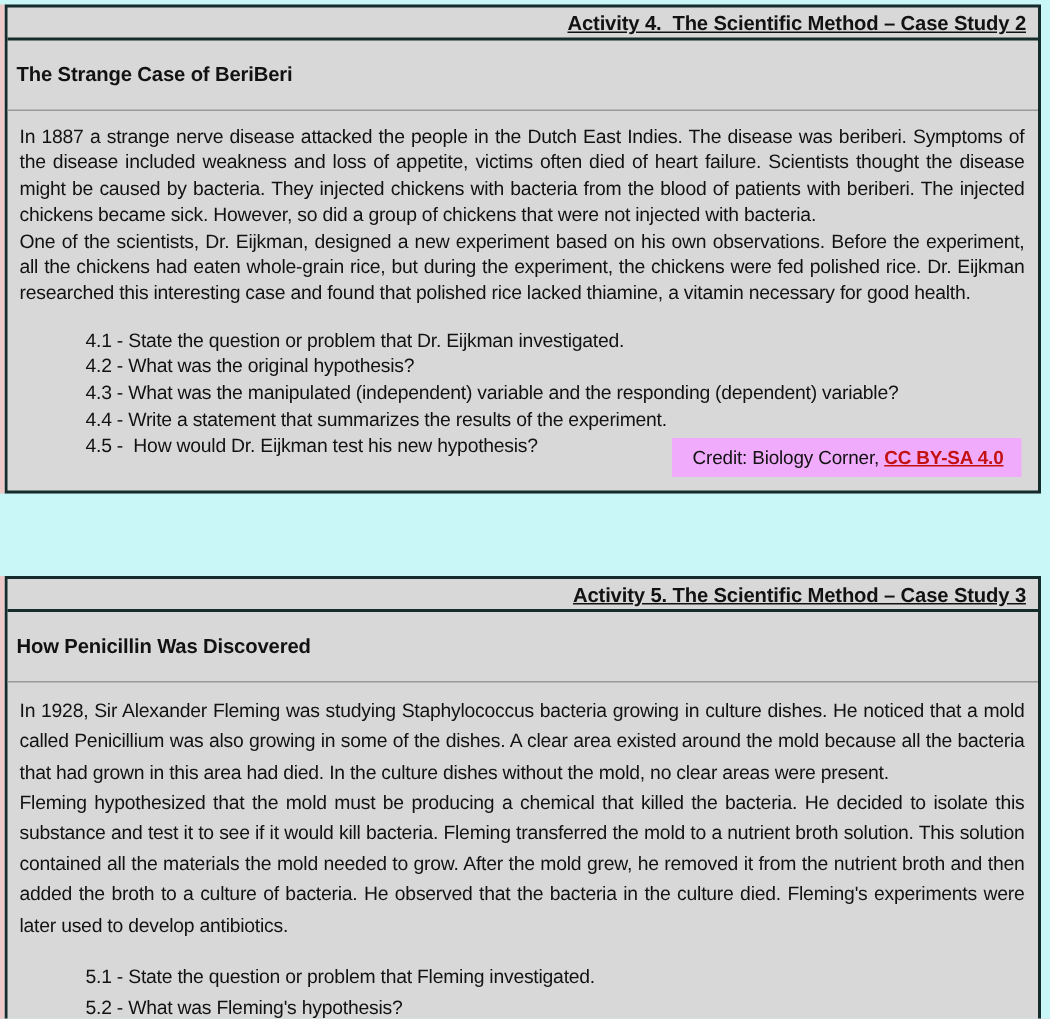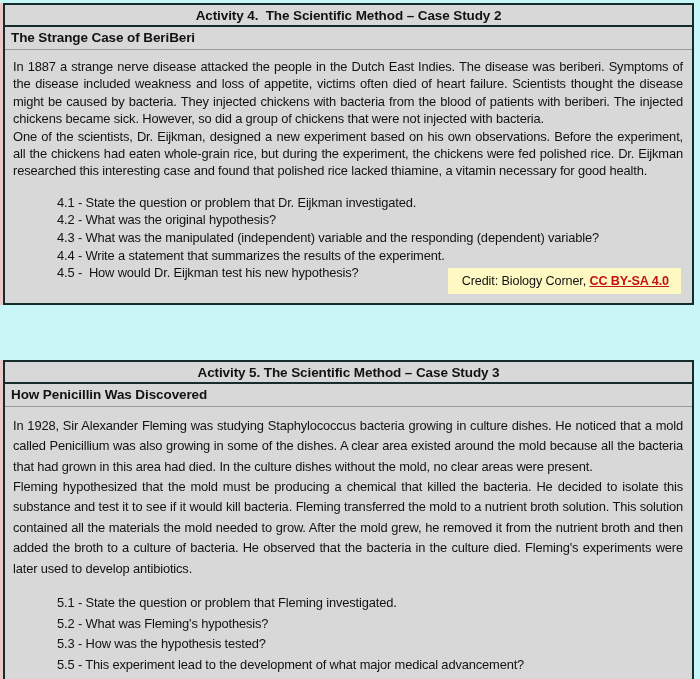"Activity 4. The Scientific Method" .panel-header { text-align: center -> right; text-decoration: none -> underline }
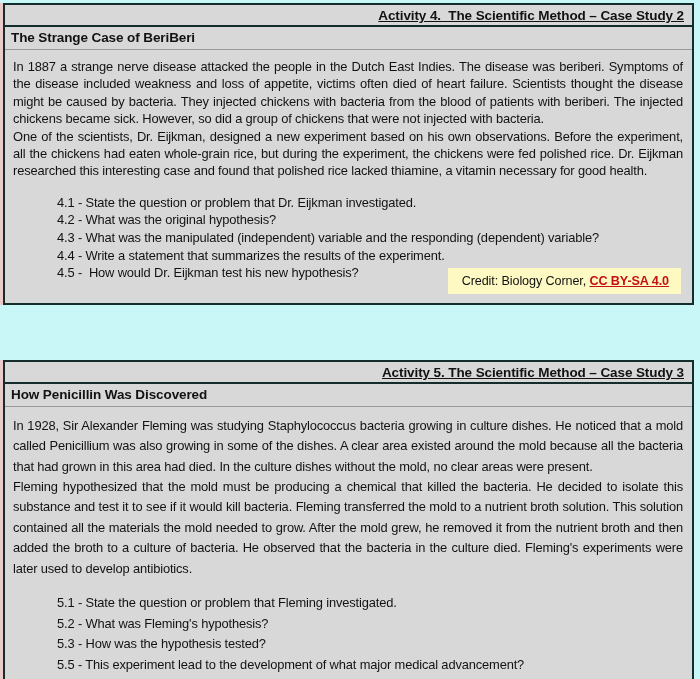"The Strange Case of BeriBeri" .panel-subtitle { margin-top: none -> 12px; padding: 3px 6px 4px -> 3px 6px 16px }
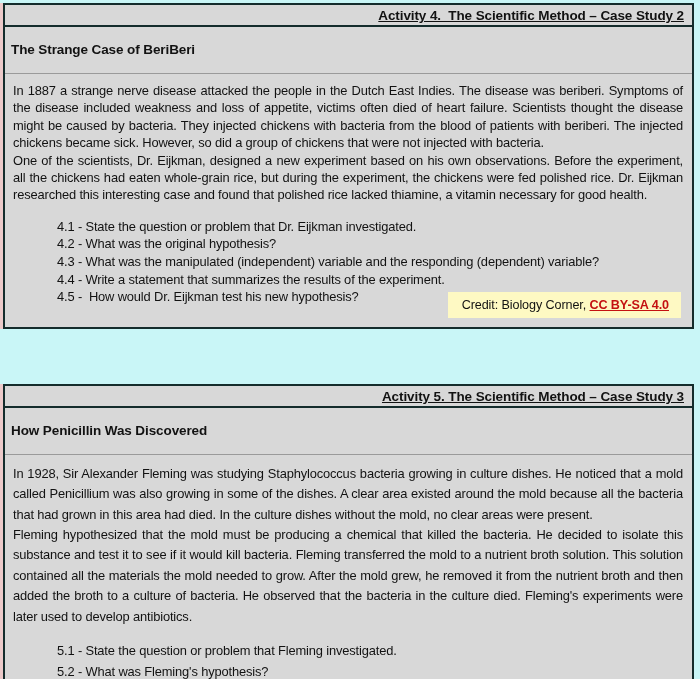"Credit: Biology Corner, CC BY-SA" .credit-box { background: #fef9c3 -> #f0abfc }
